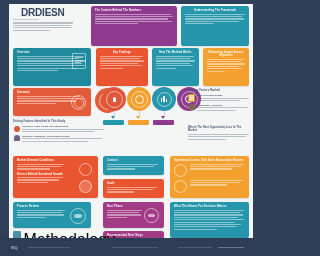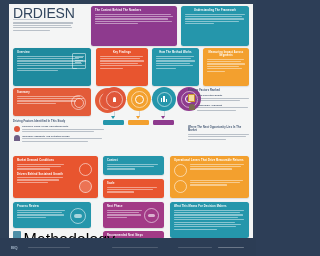"DRDIESN" .t1,.t2 { font-size: 14px -> 10px; font-weight: normal -> bold; margin-left: none -> 8px }
